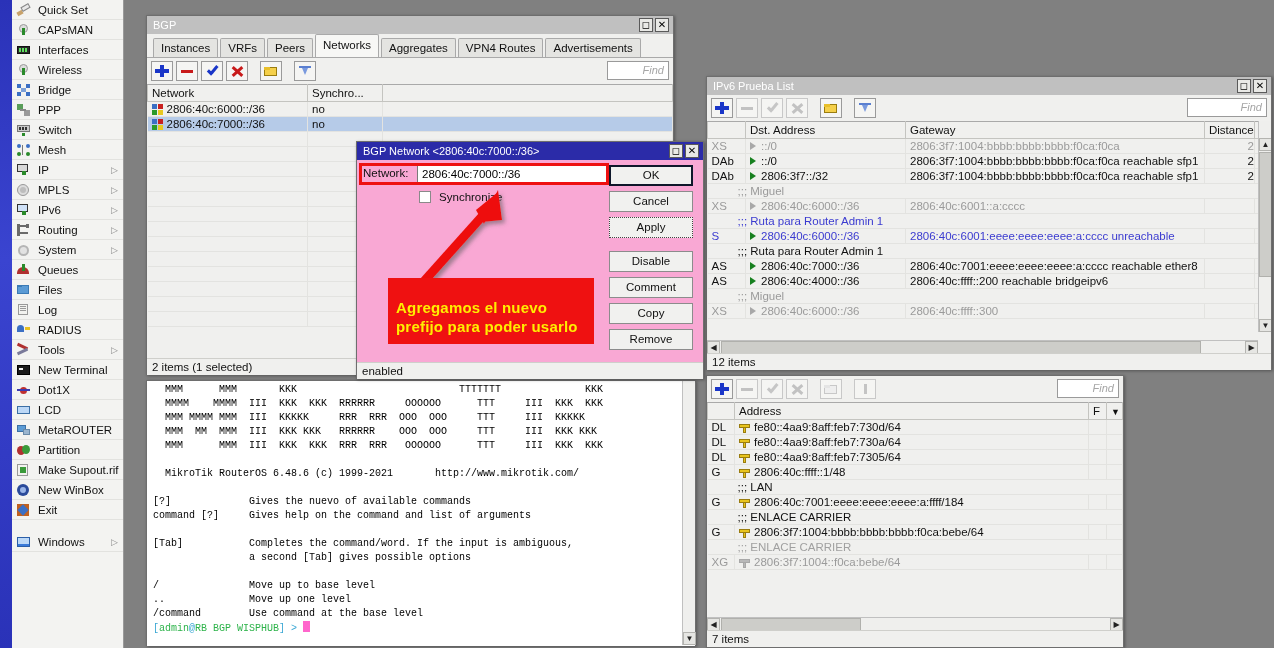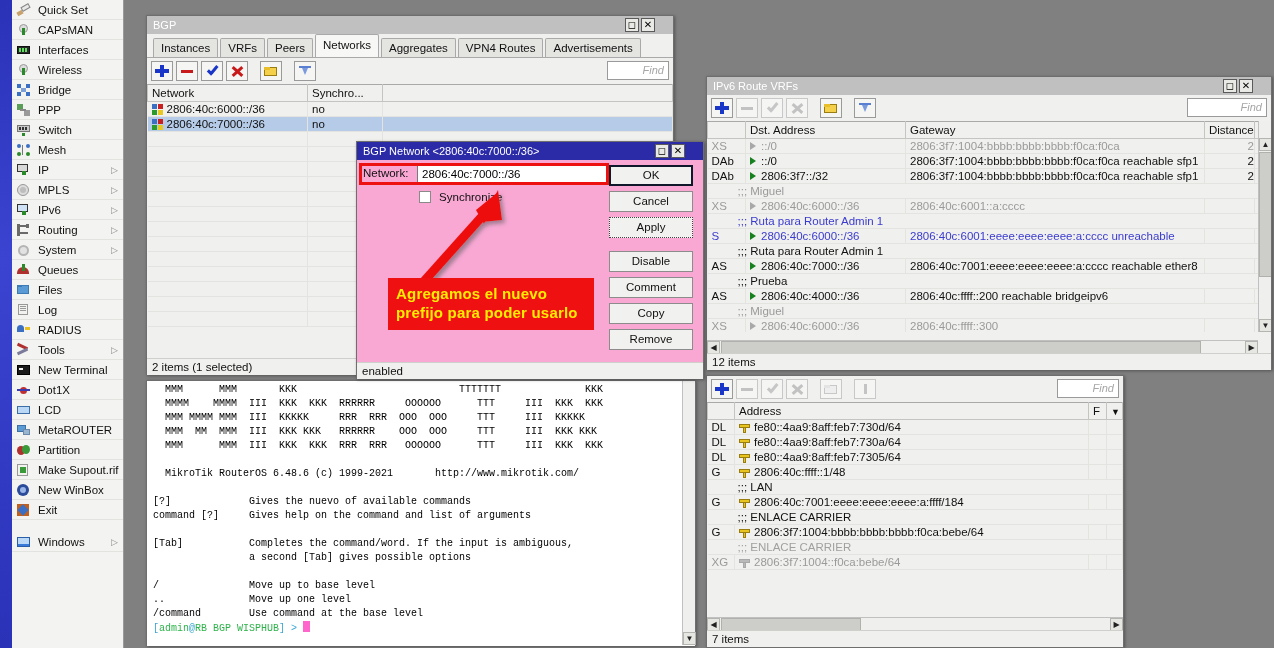"BGP" .win-title { padding-right: 16px -> 2px }
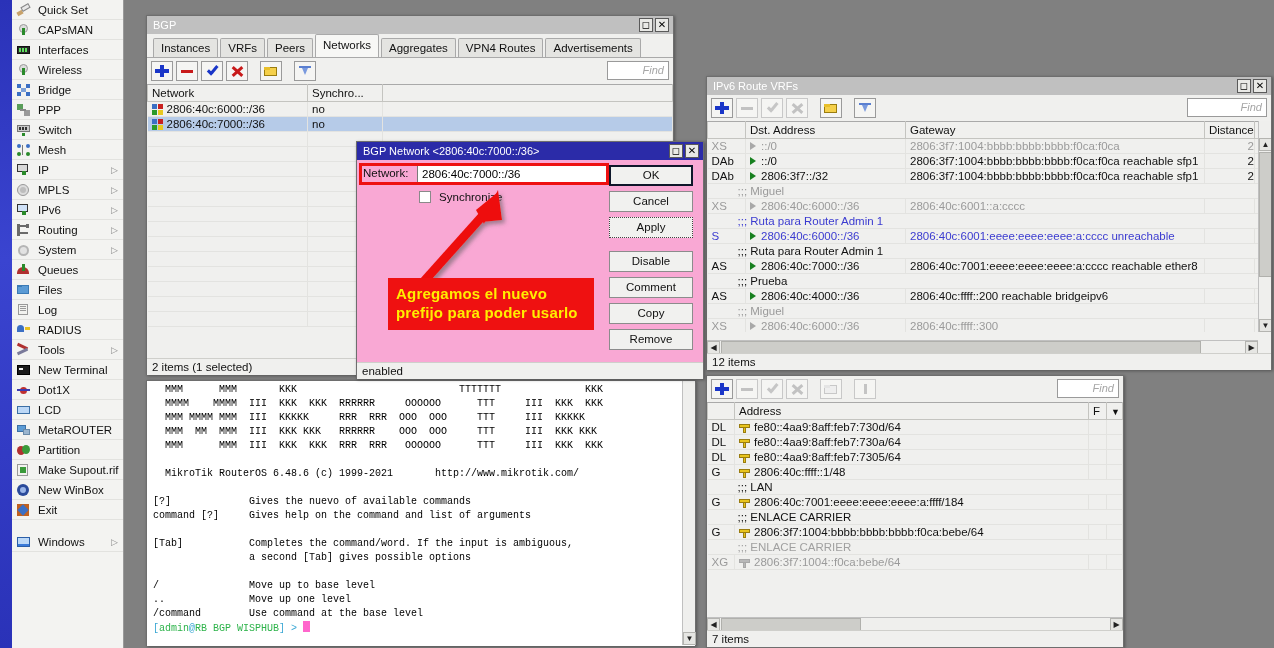"IPv6 Route VRFs" span { text: Route VRFs -> Prueba List }
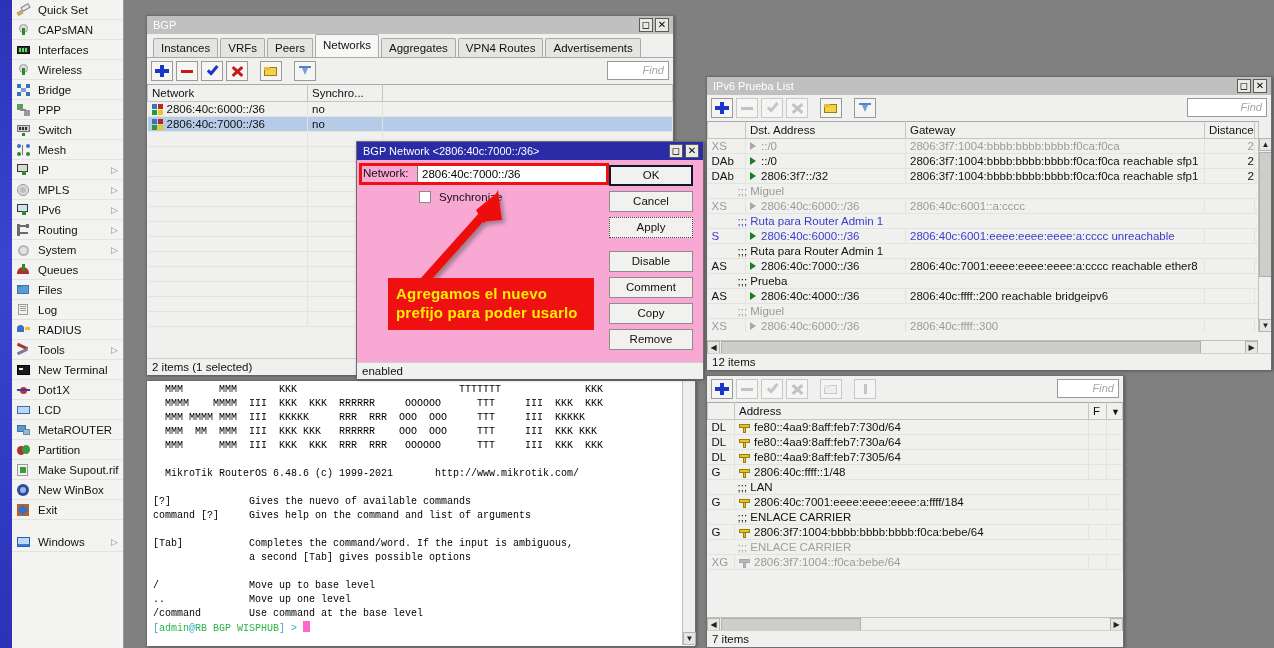";;; Prueba" tr { html: <tr> <td><span>;;; Prueba</span></td> </tr> -> none }
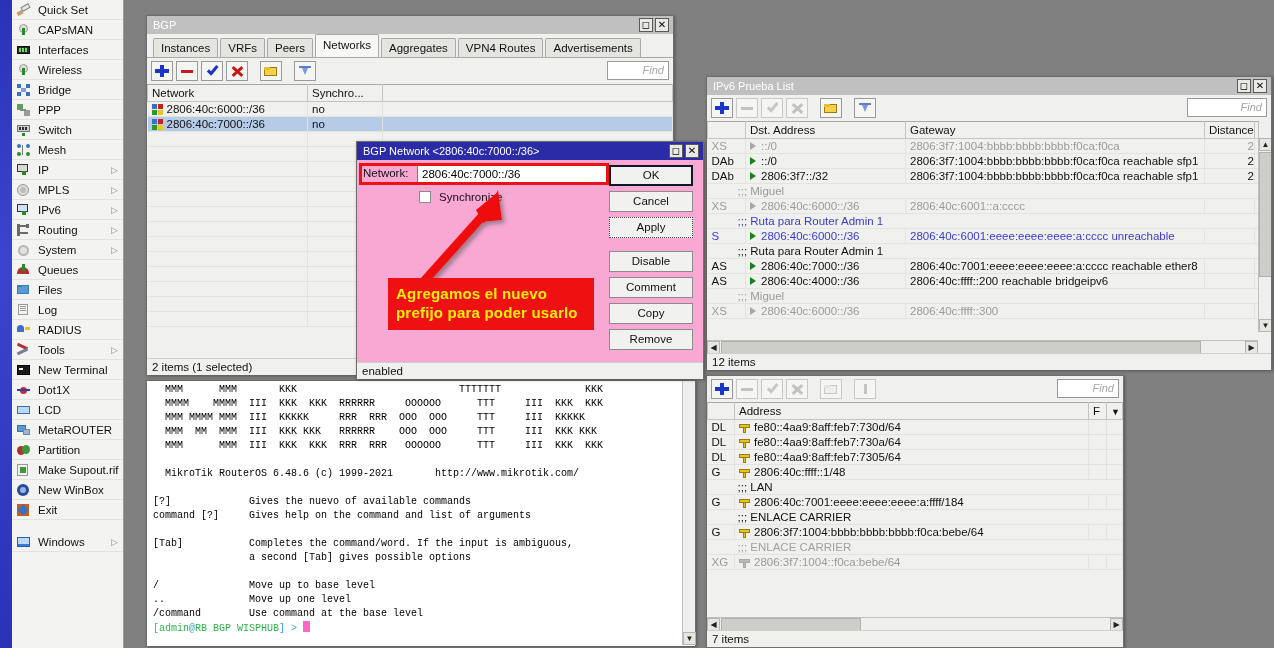"Agregamos el nuevo prefijo para" .anno-box { padding: 6px 8px 8px 8px -> 20px 8px 8px 8px }
